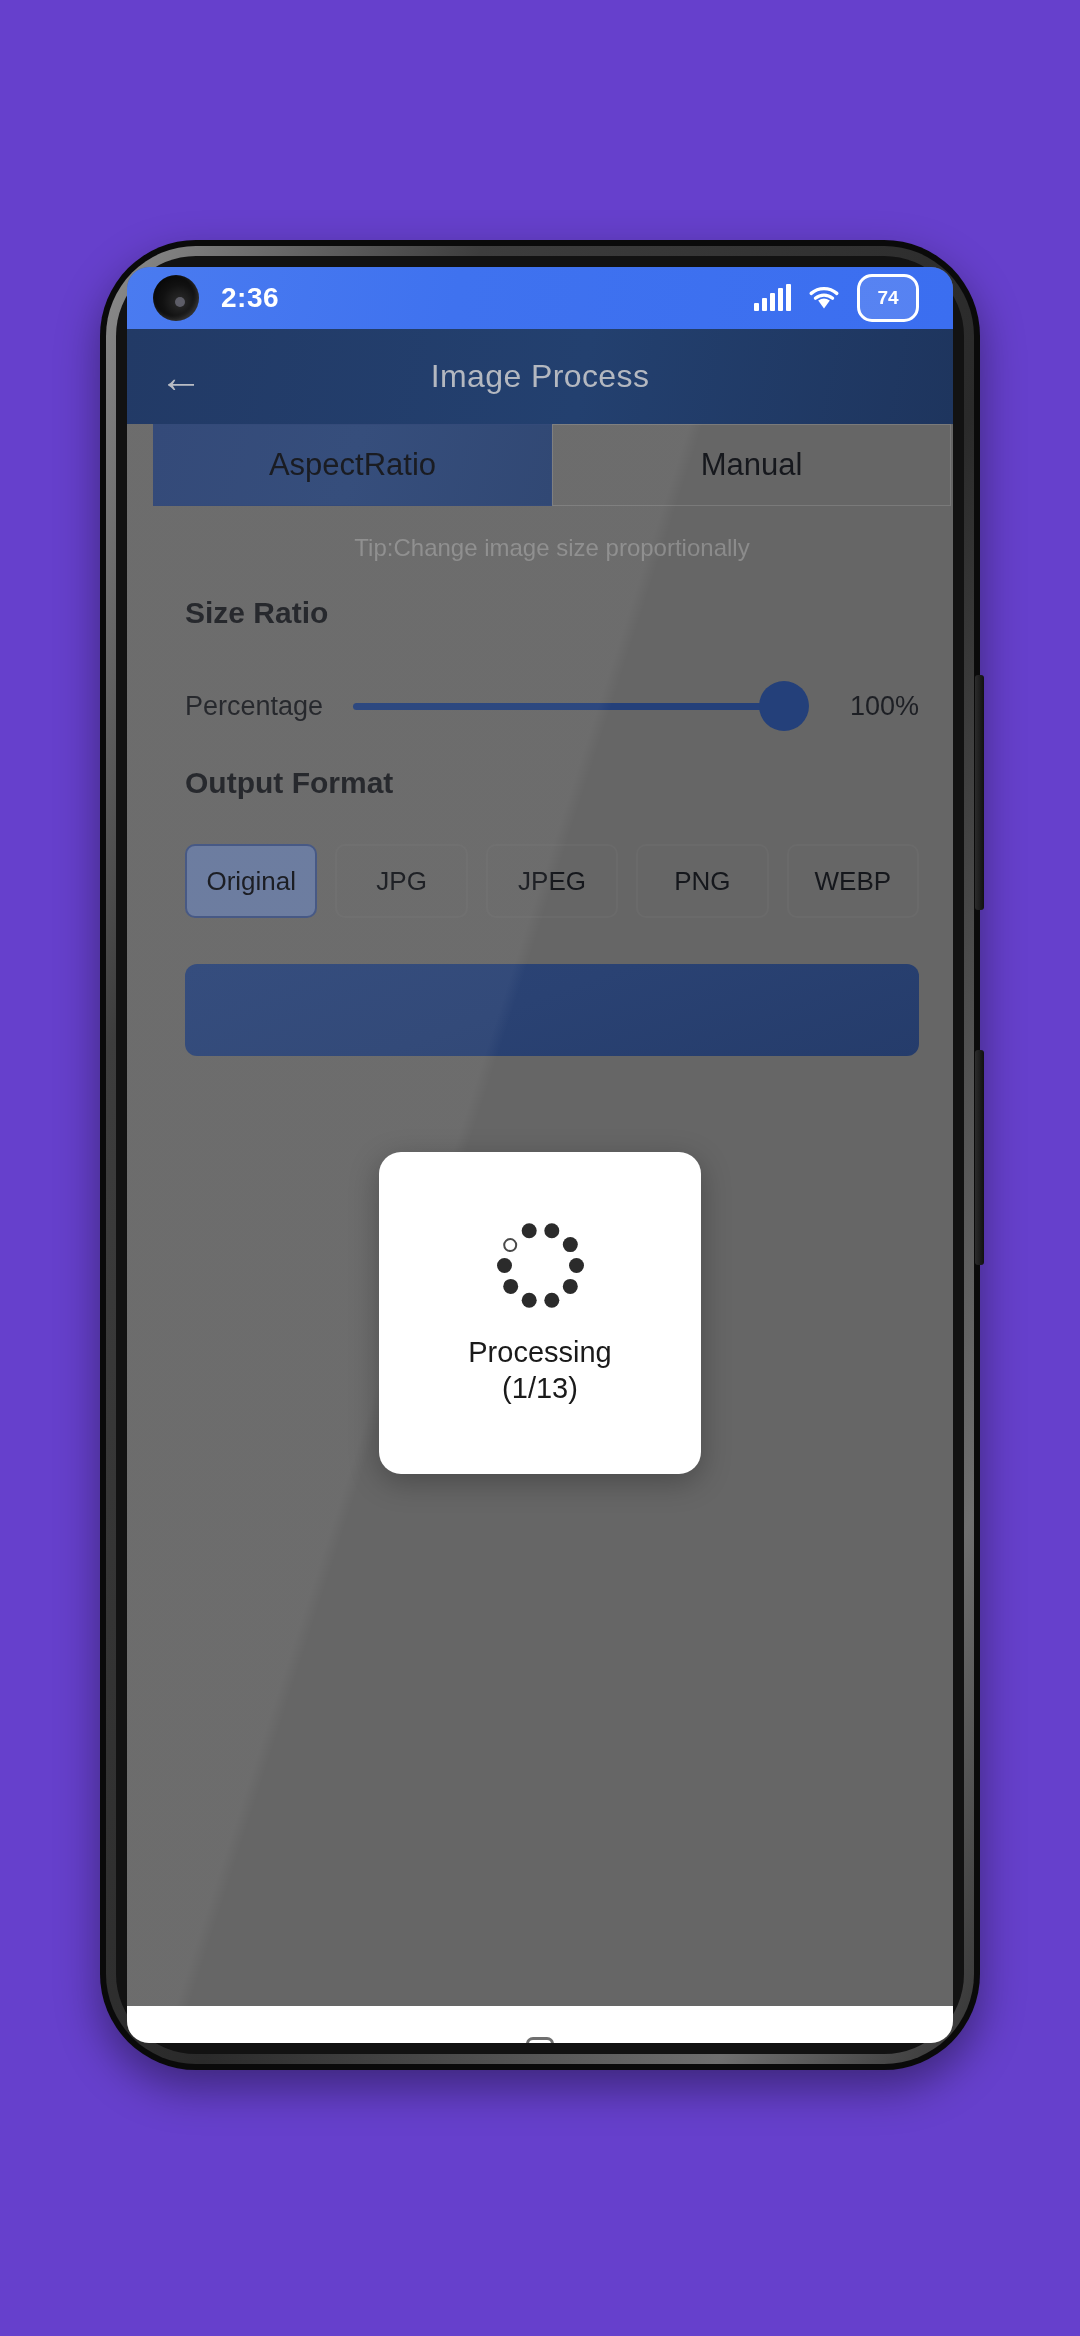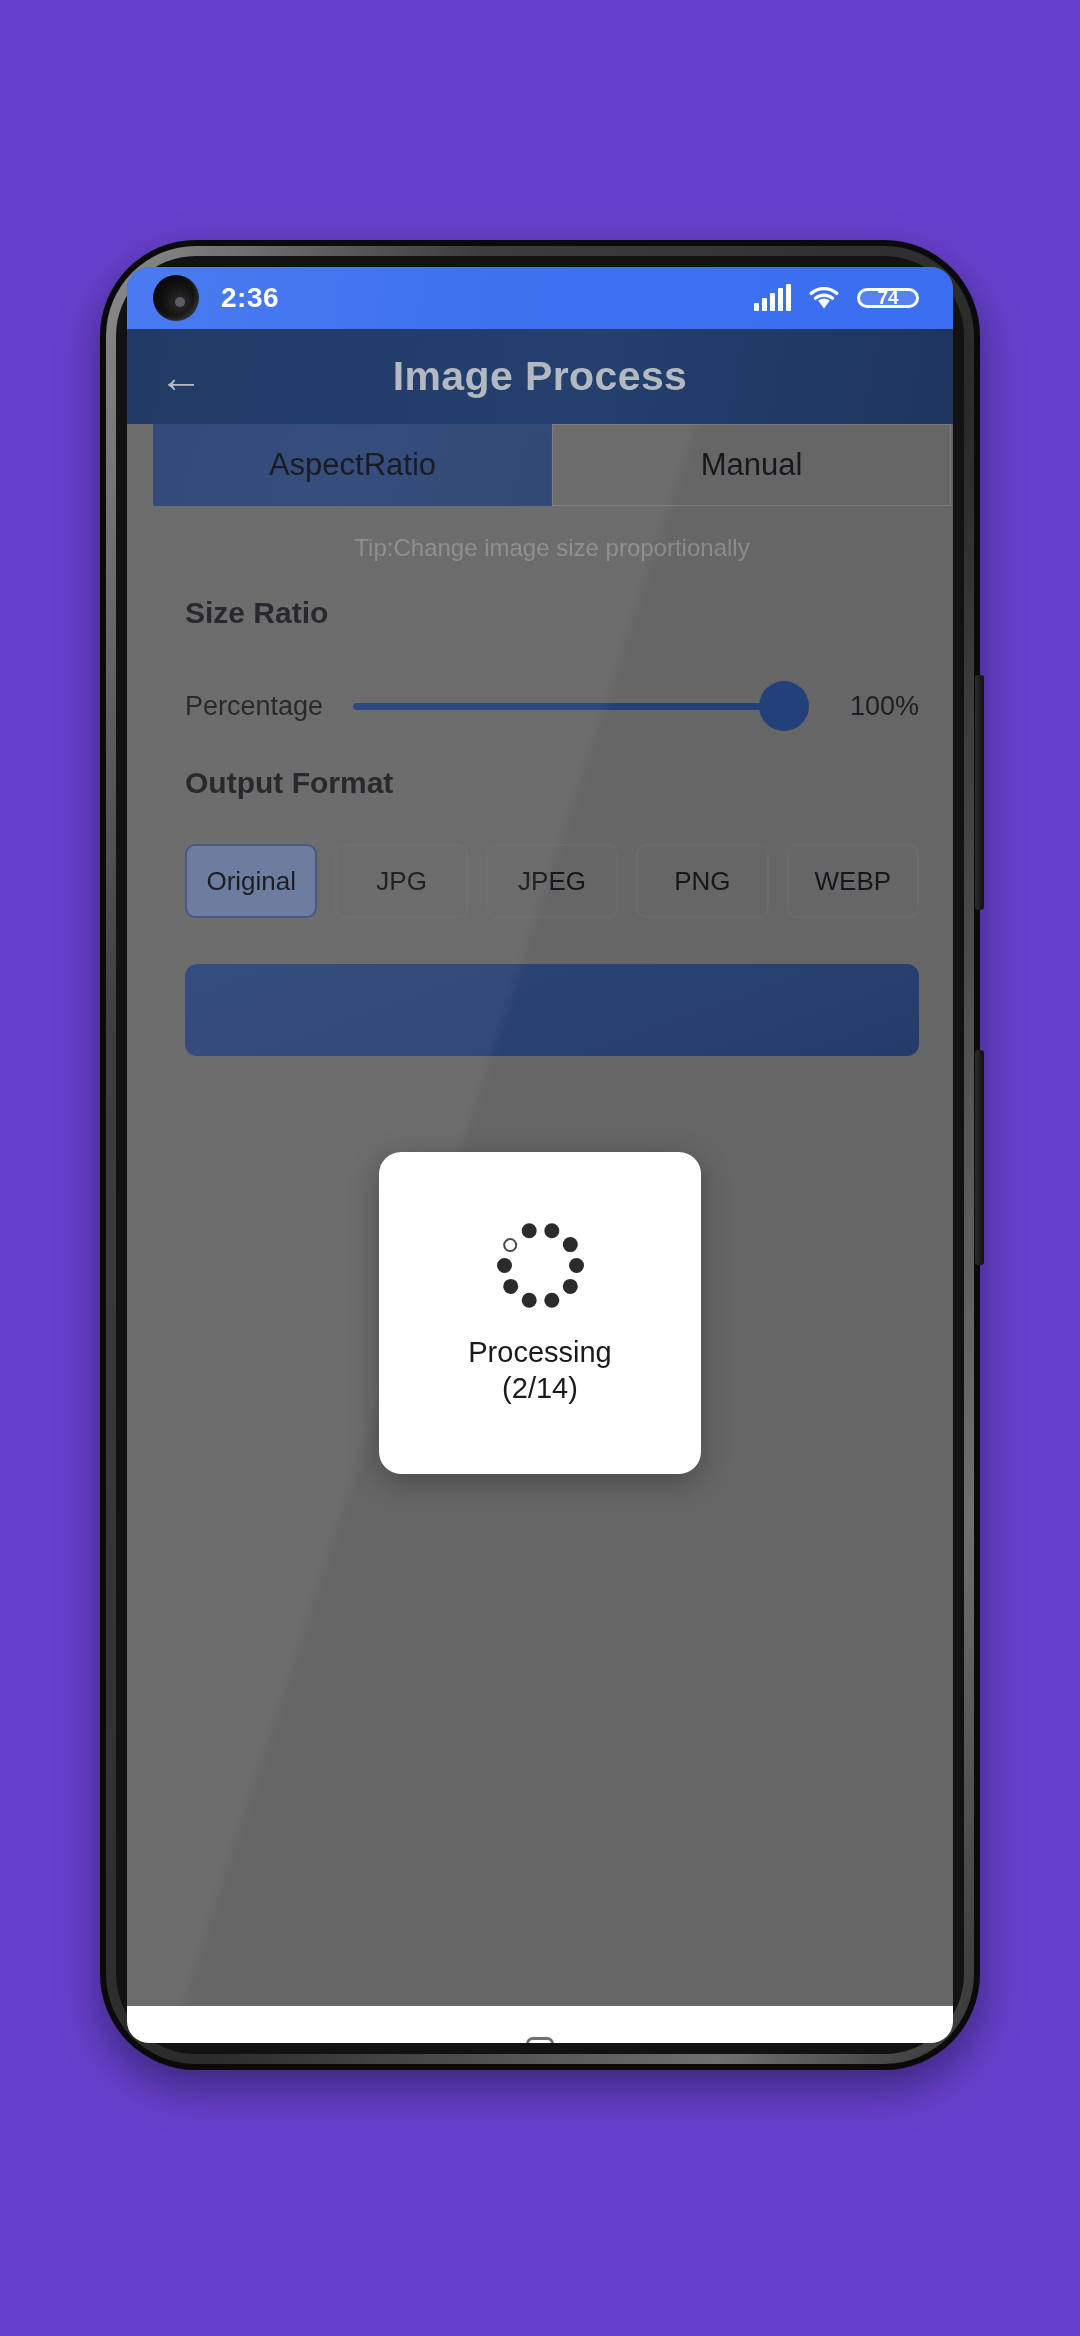"74" .battery { height: 20px -> 48px }
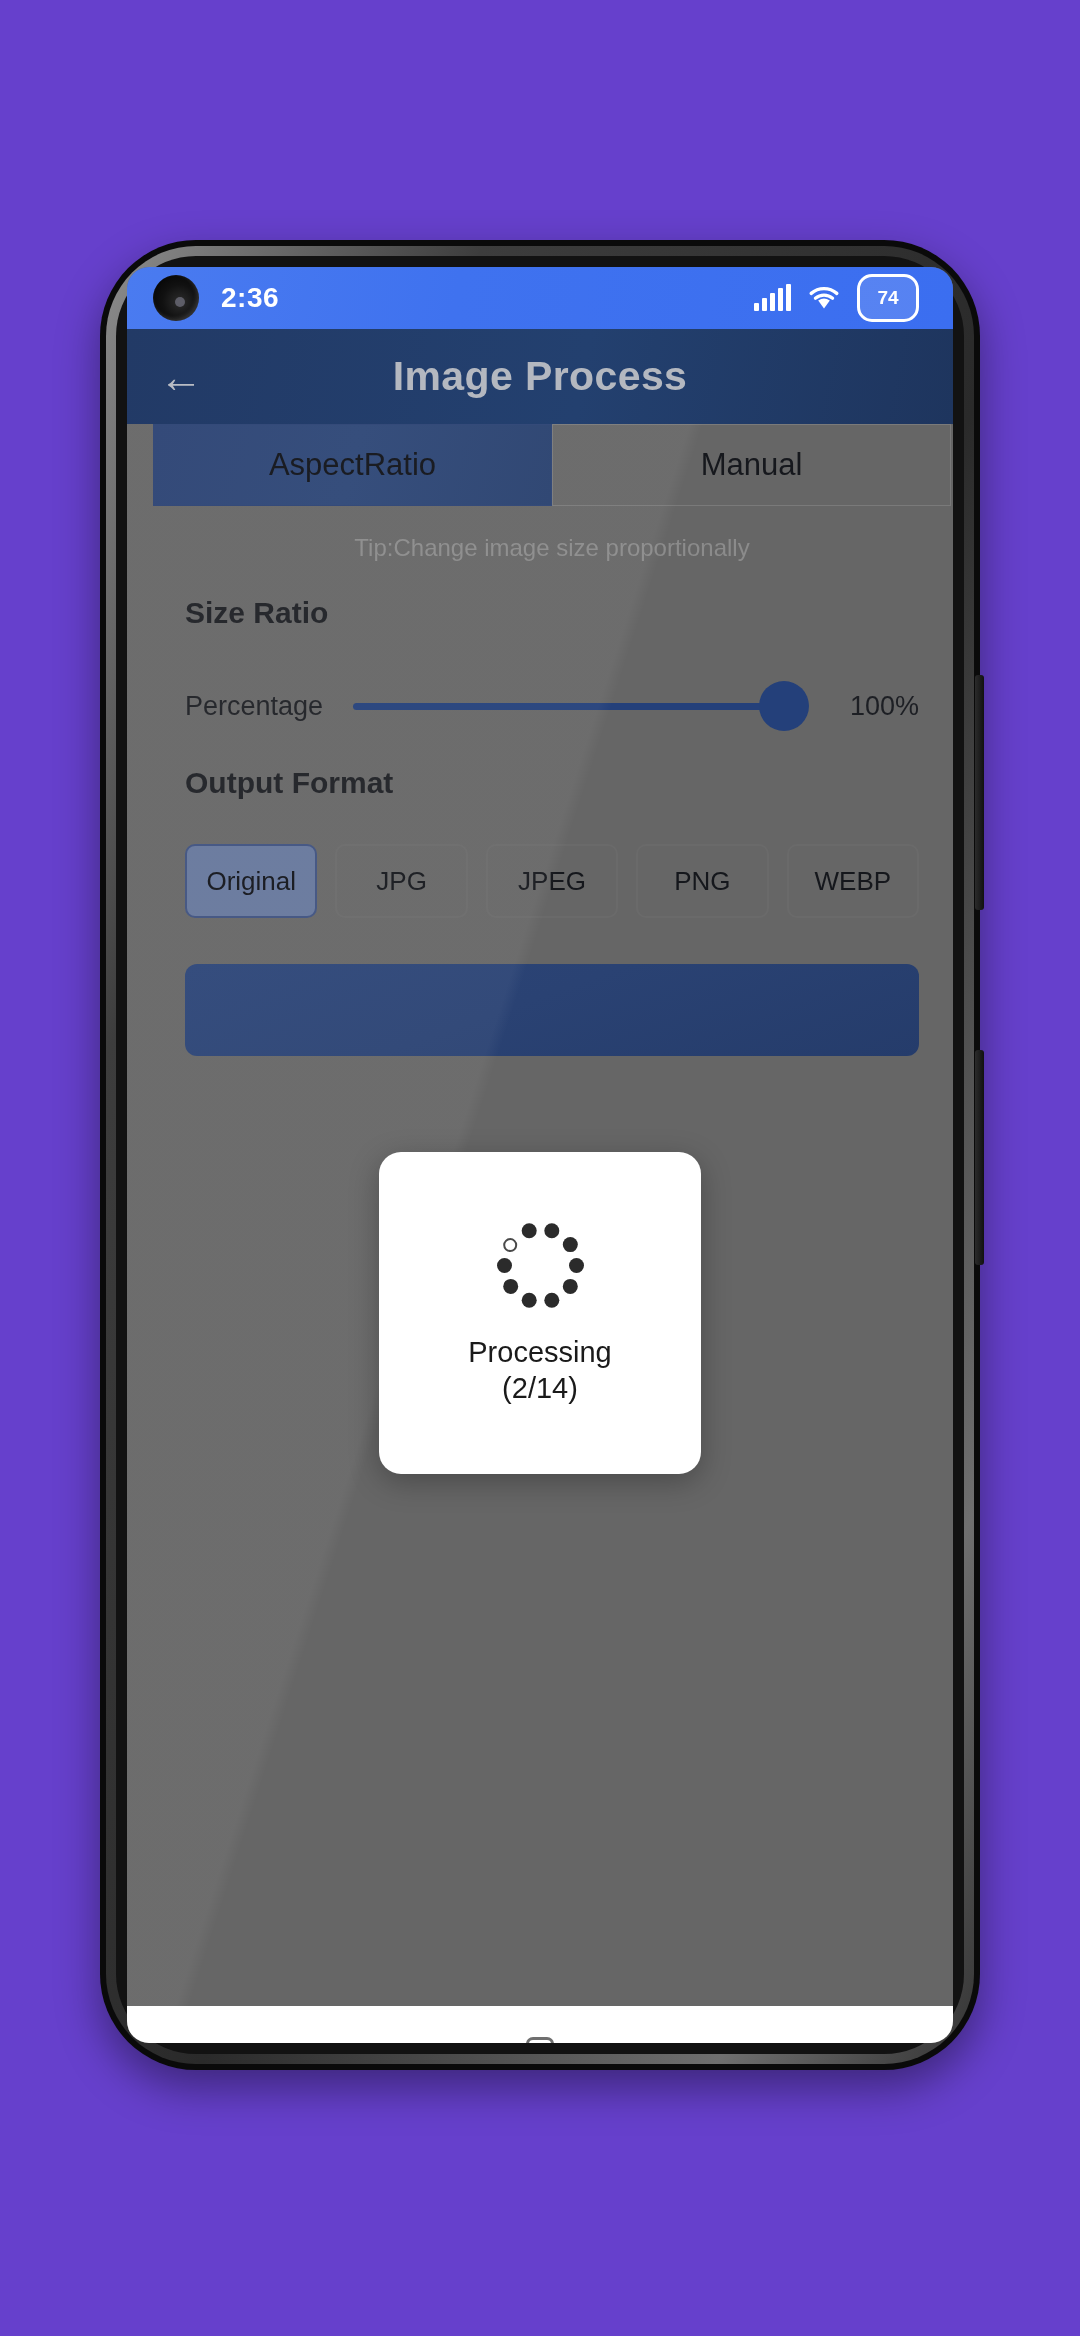"Image Process" .app-title { font-size: 41px -> 32px; font-weight: bold -> none }
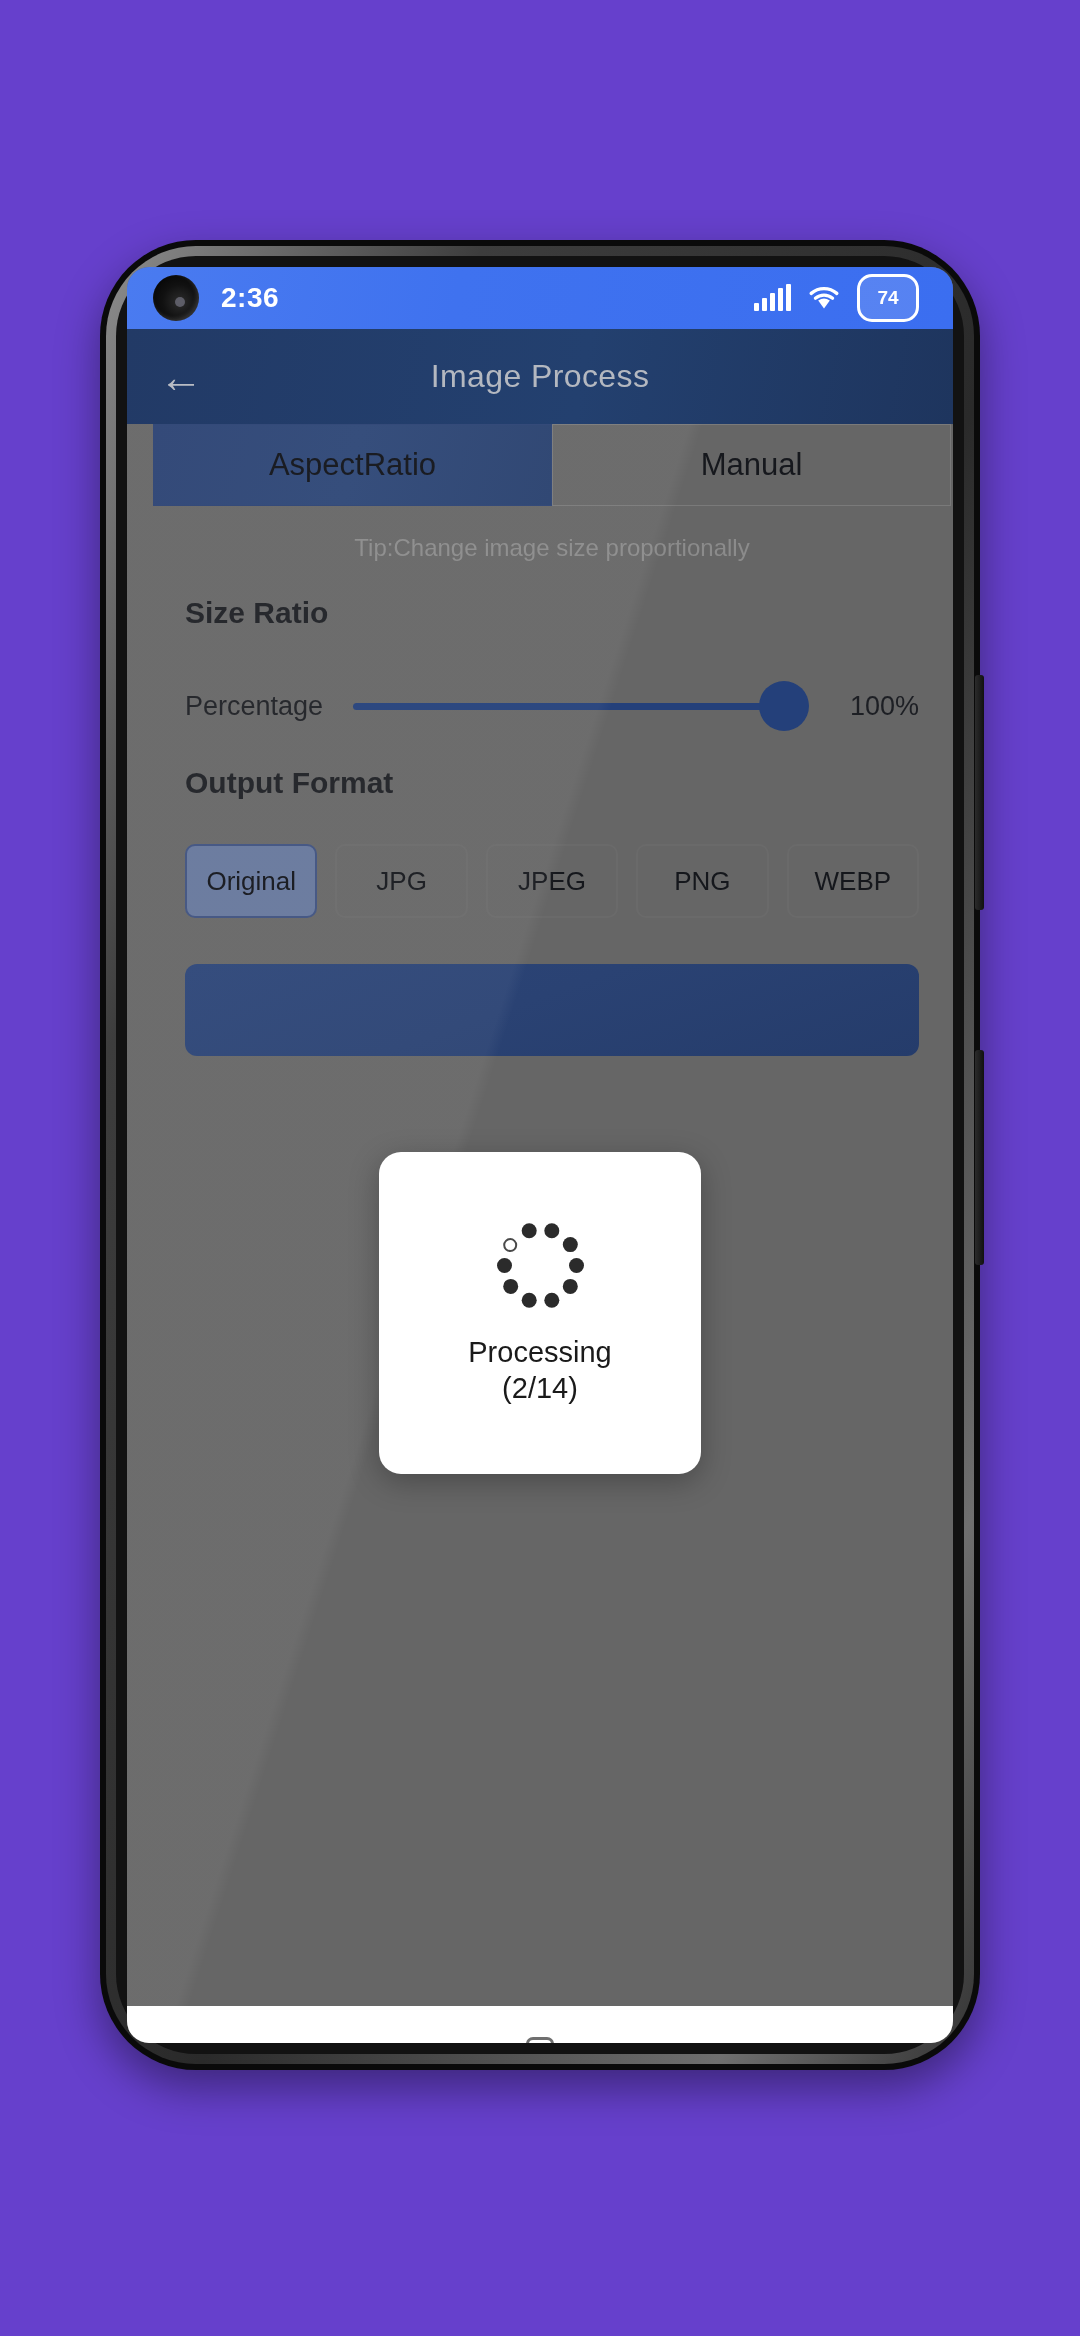"(2/14)" div.dlg-line { text: 2/14 -> 1/13 }
